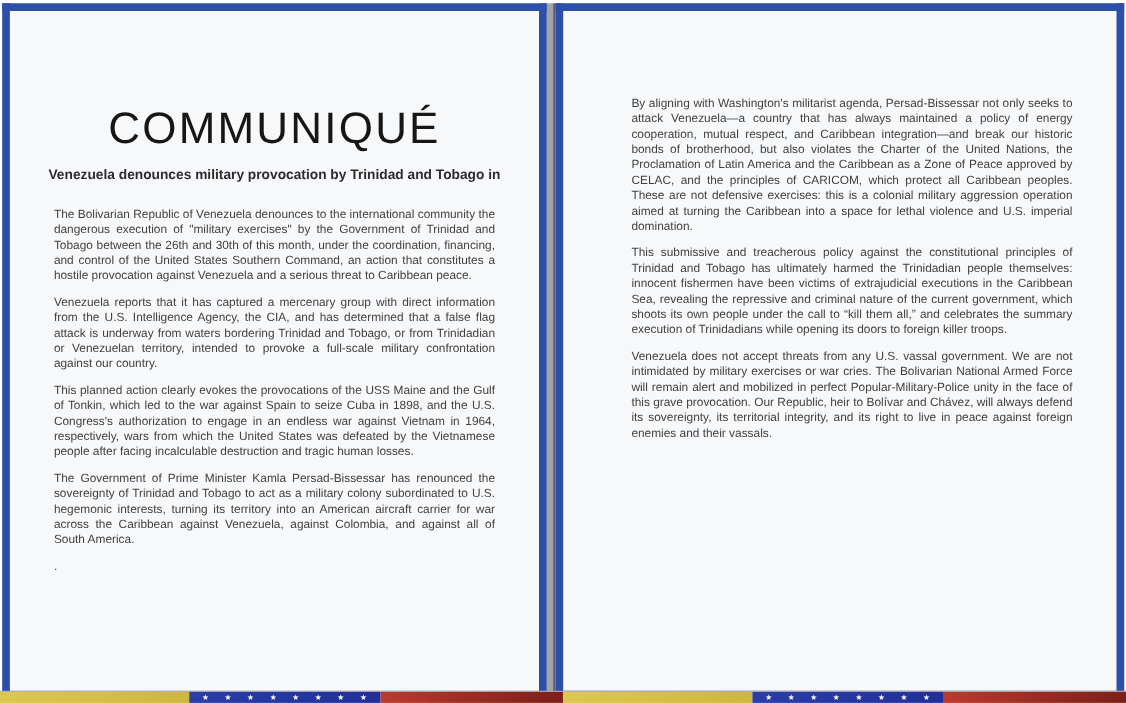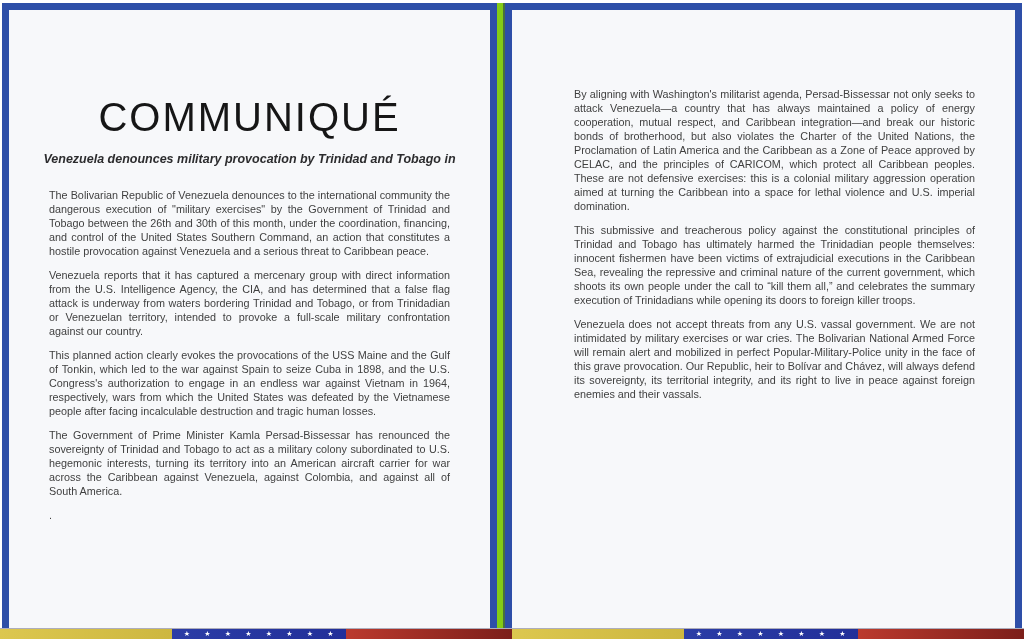"COMMUNIQUÉ" .pages { background: #84cc16 -> #a3a3a3 }
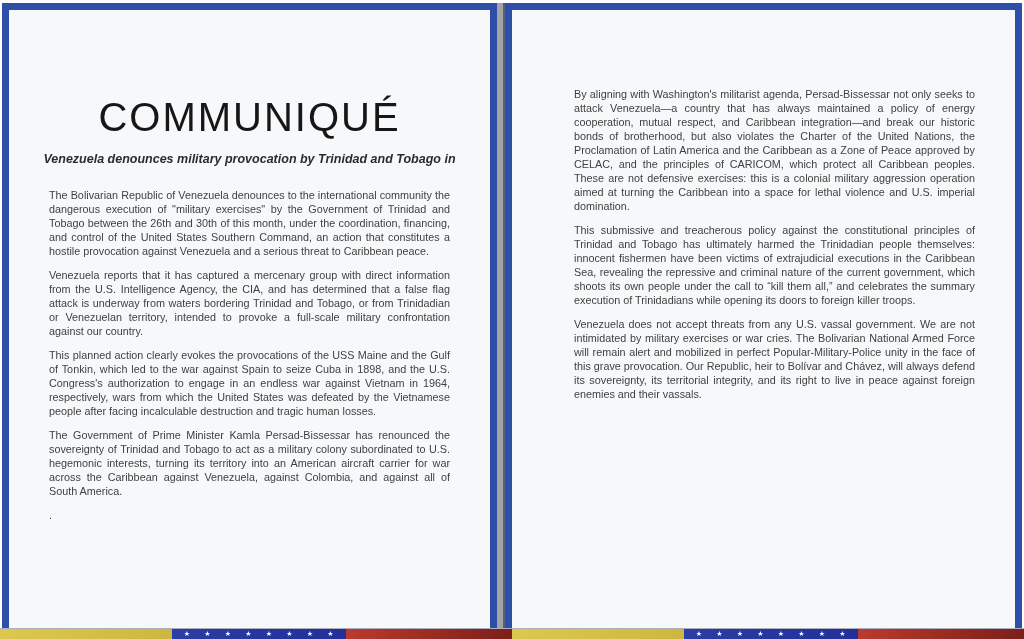"Venezuela denounces military provocation" .subtitle { font-style: italic -> none }
